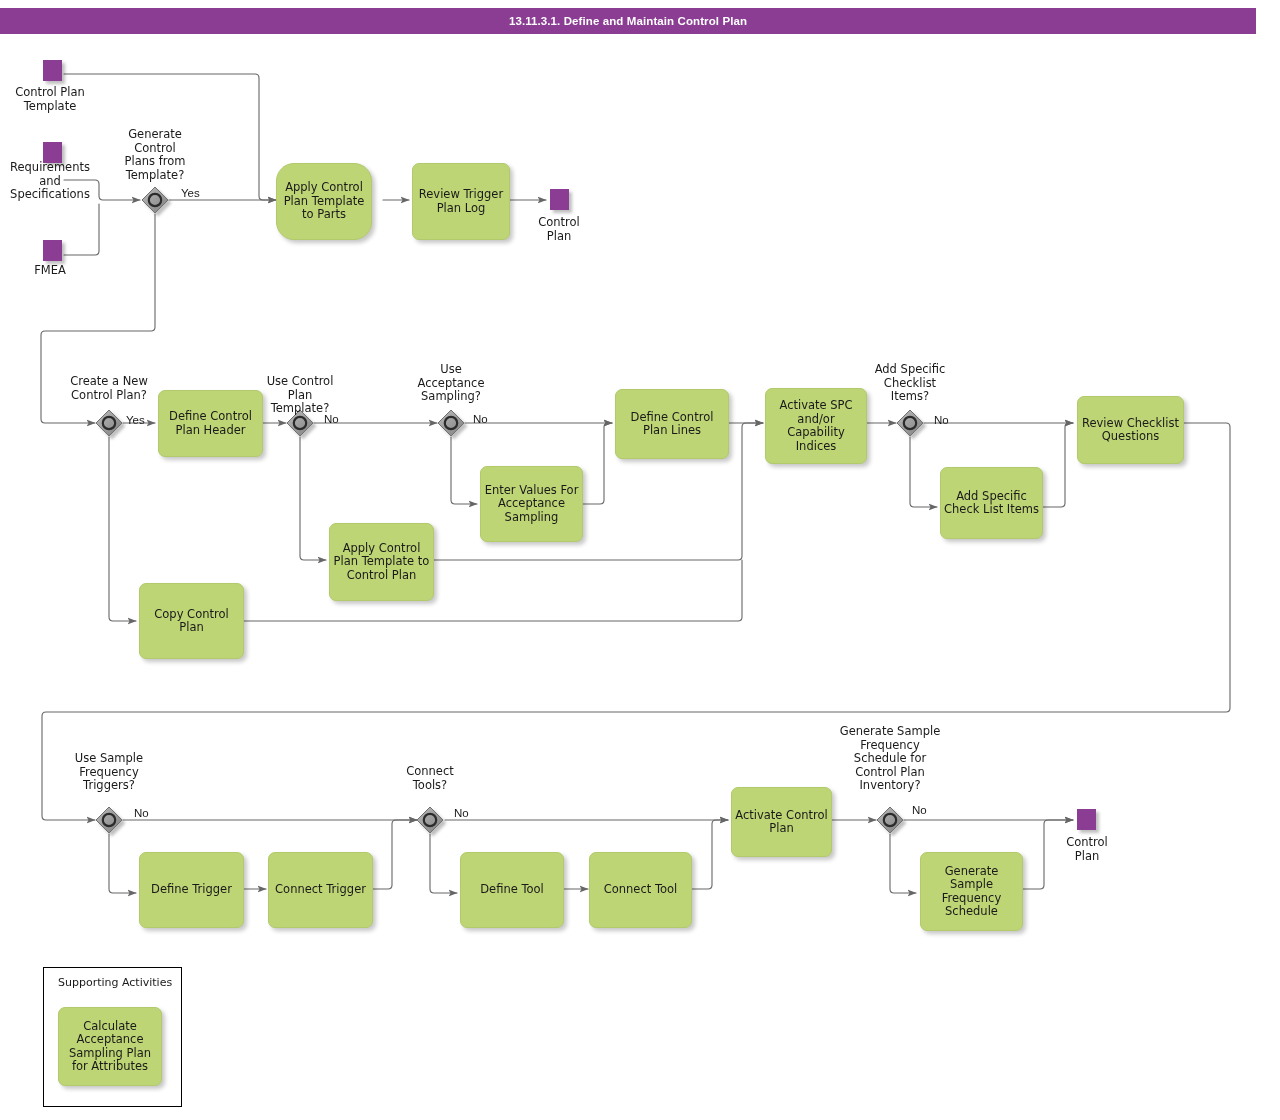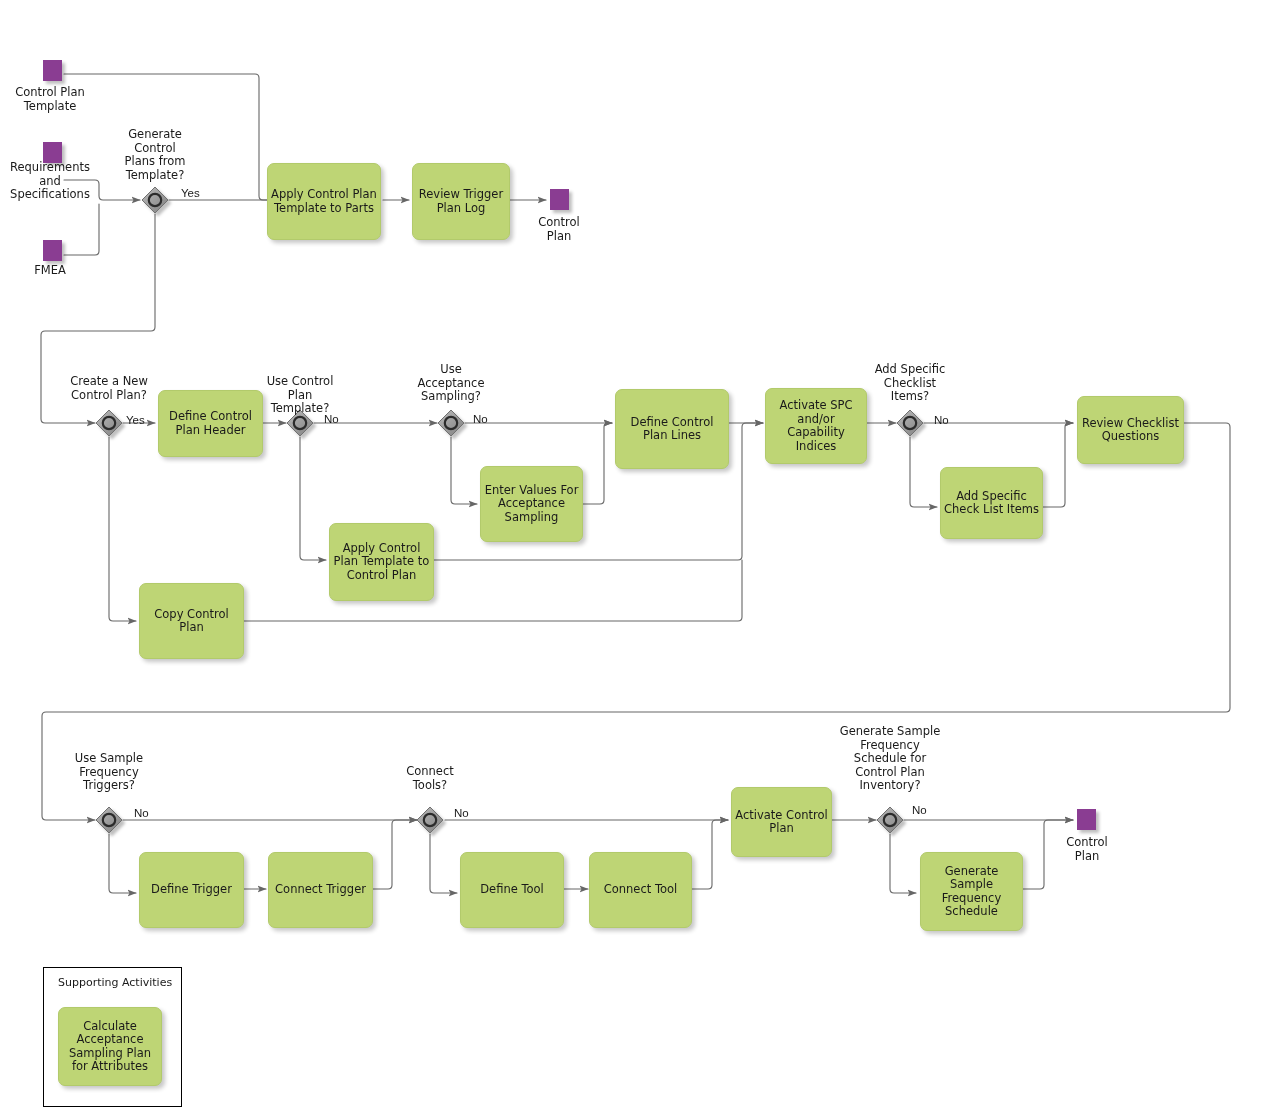"13.11.3.1. Define and Maintain Control" div.title-bar { html: none -> <div> <span>13.11.3.1. Define and Maintain Control Plan</span> </div> }
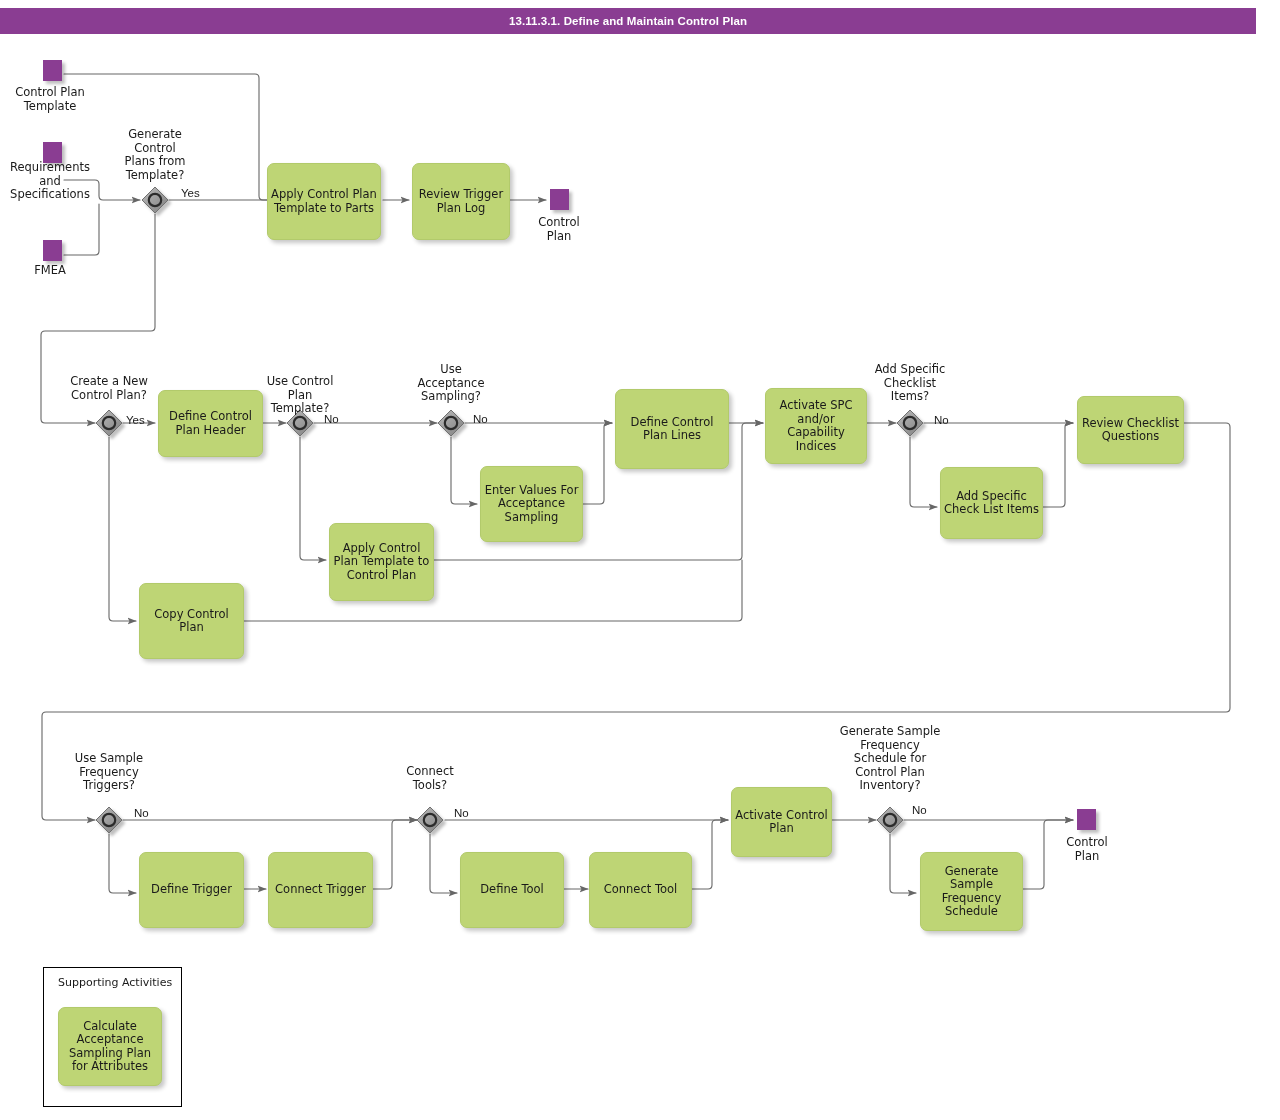"Apply Control Plan Template to Parts" div.node { border-radius: none -> 18px; left: 267px -> 276px; width: 114px -> 96px }
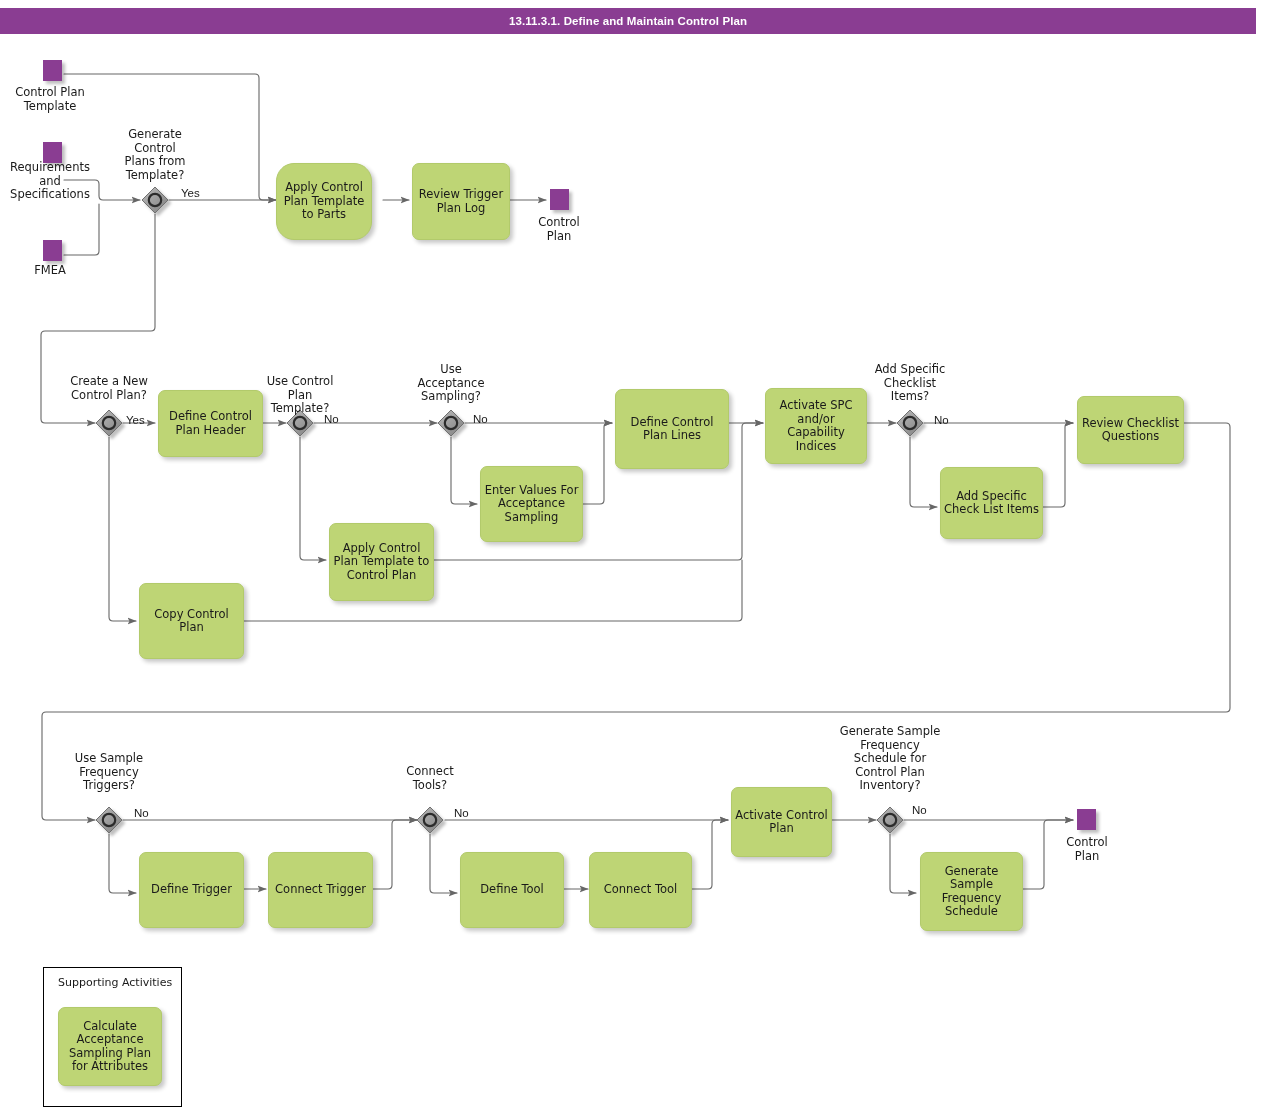"Define Control Plan Lines" div.node { height: 80px -> 70px }
